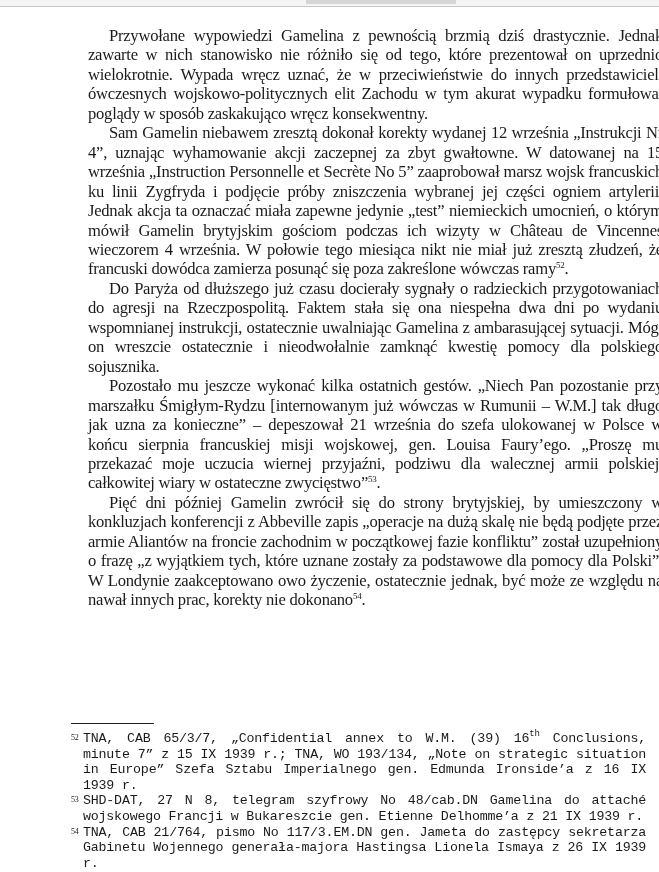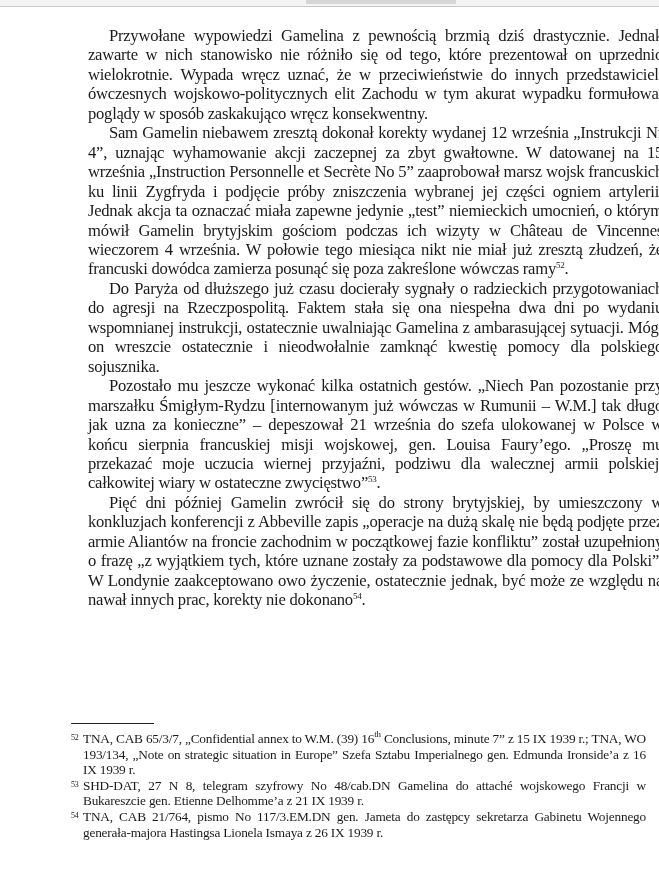"TNA, CAB 65/3/7, „Confidential annex" .fn-text { font-family: none -> Liberation Mono, monospace }
